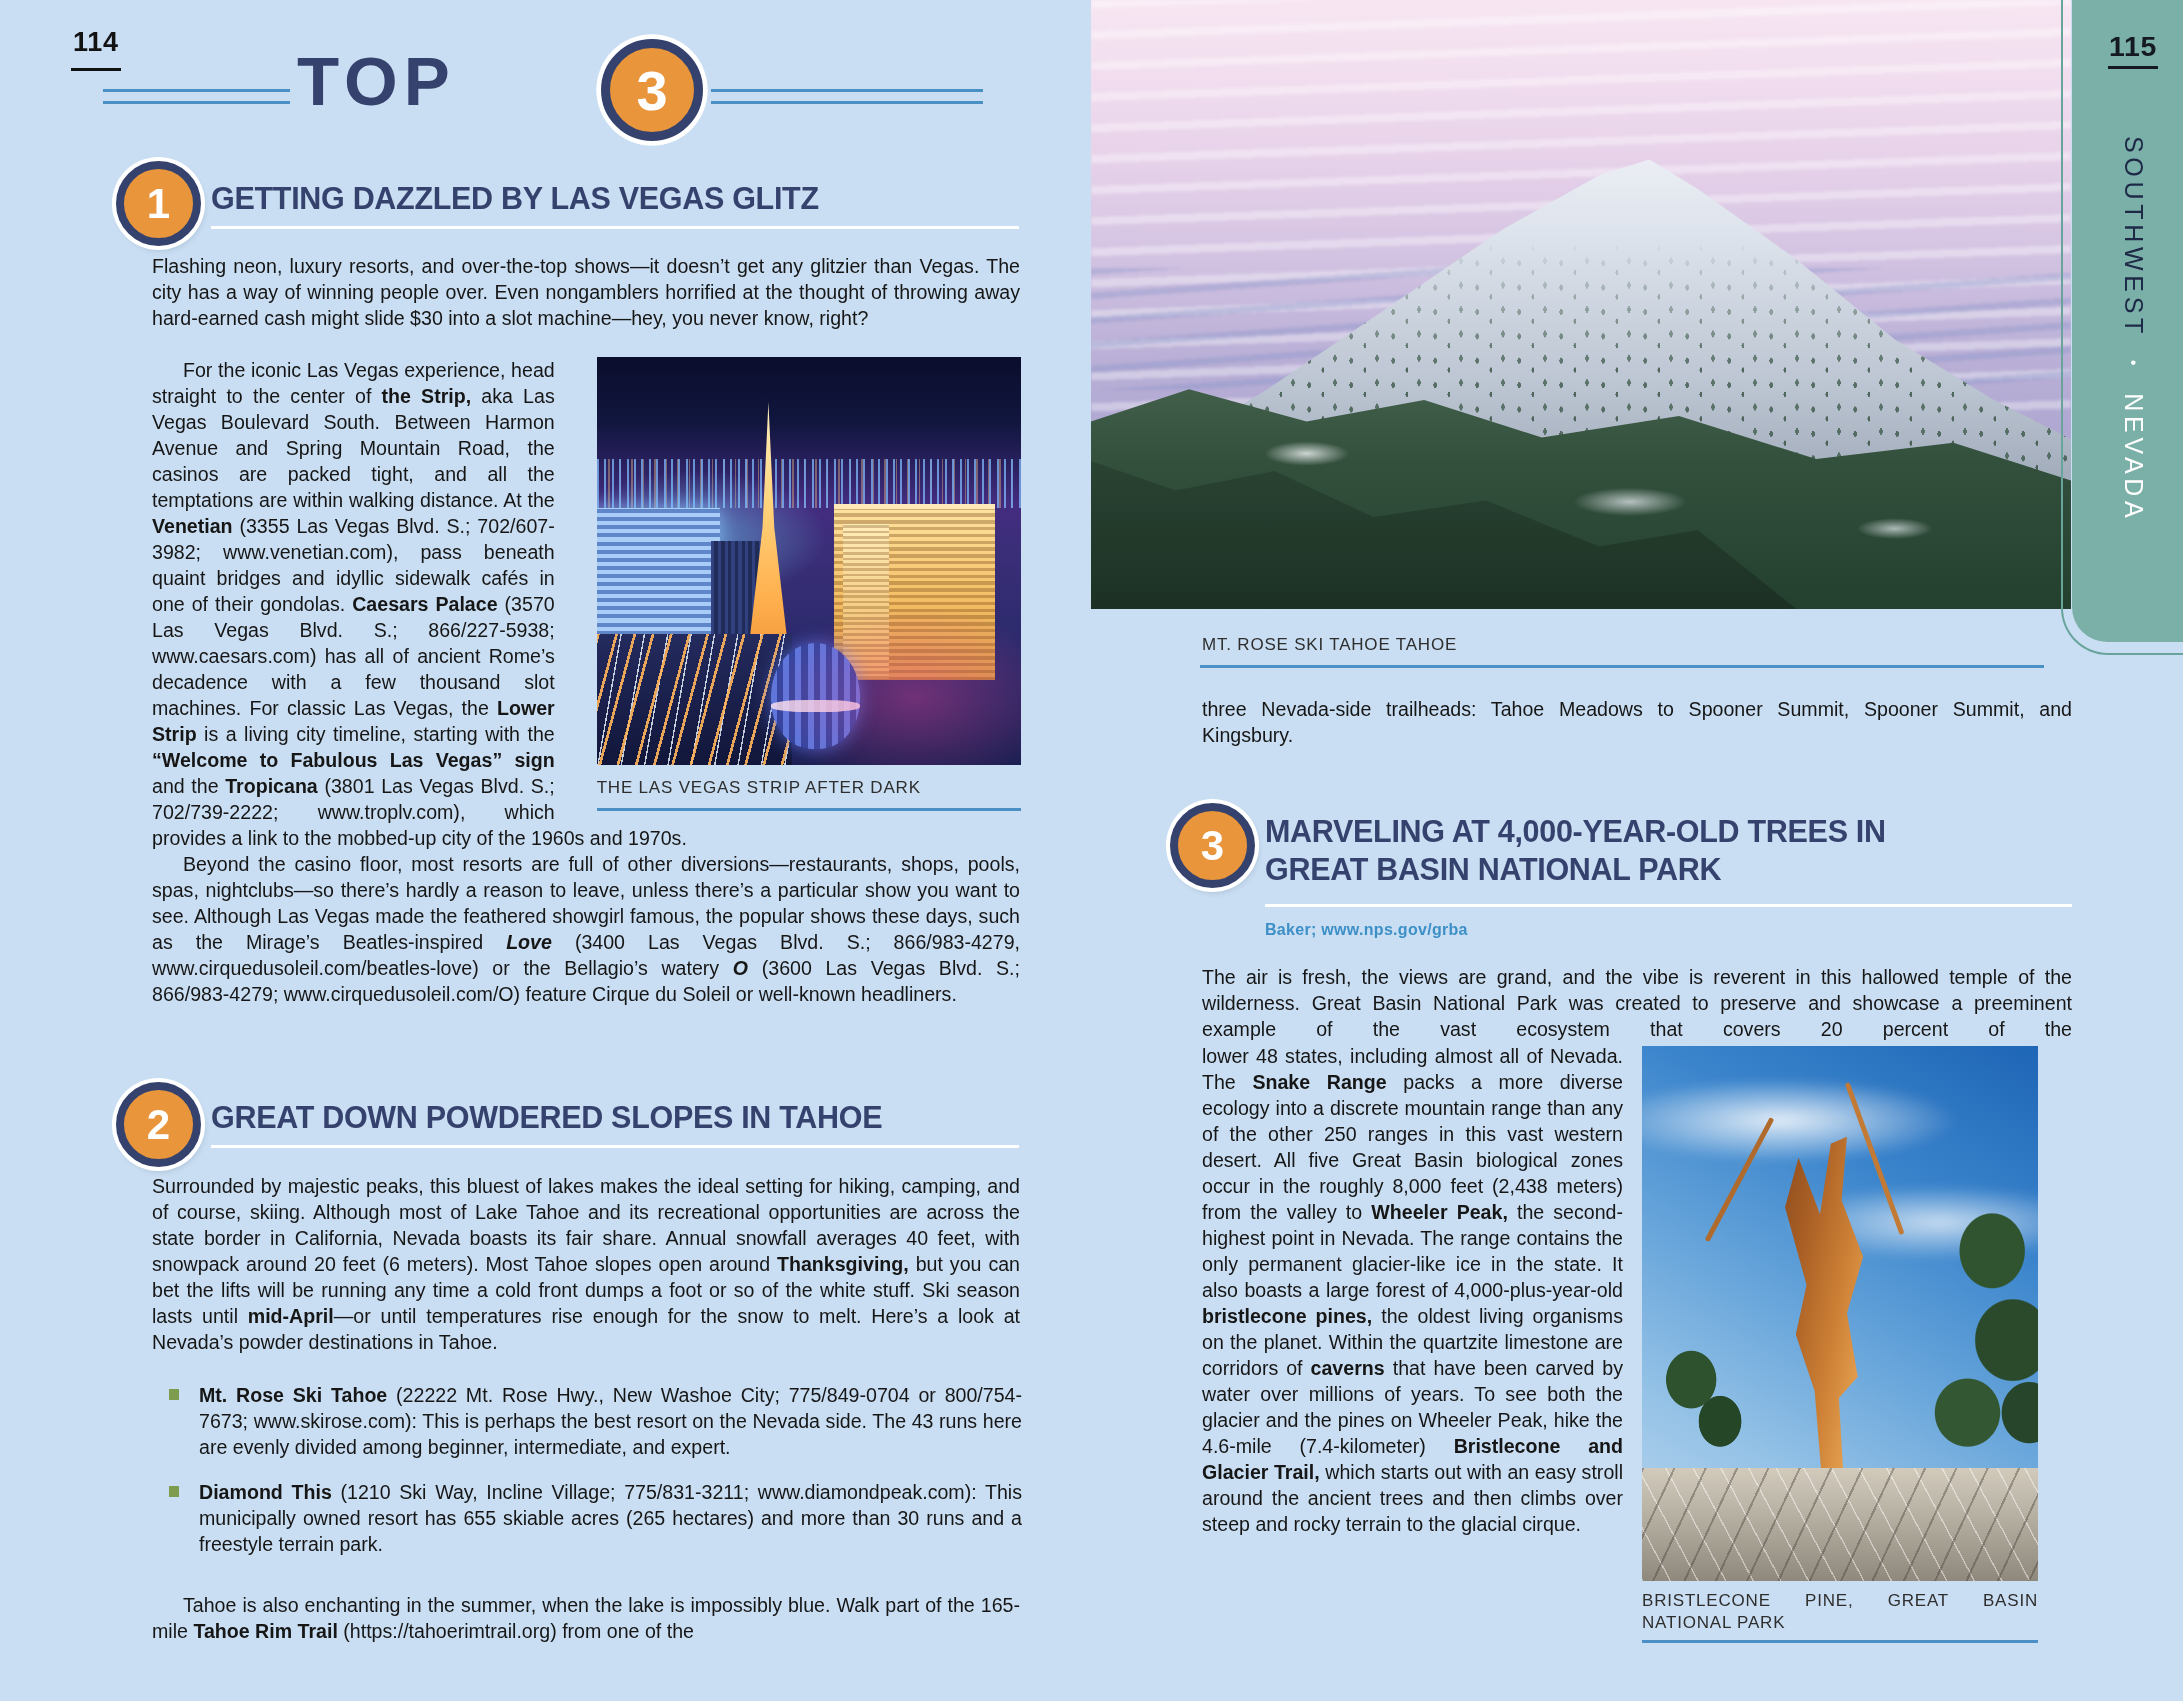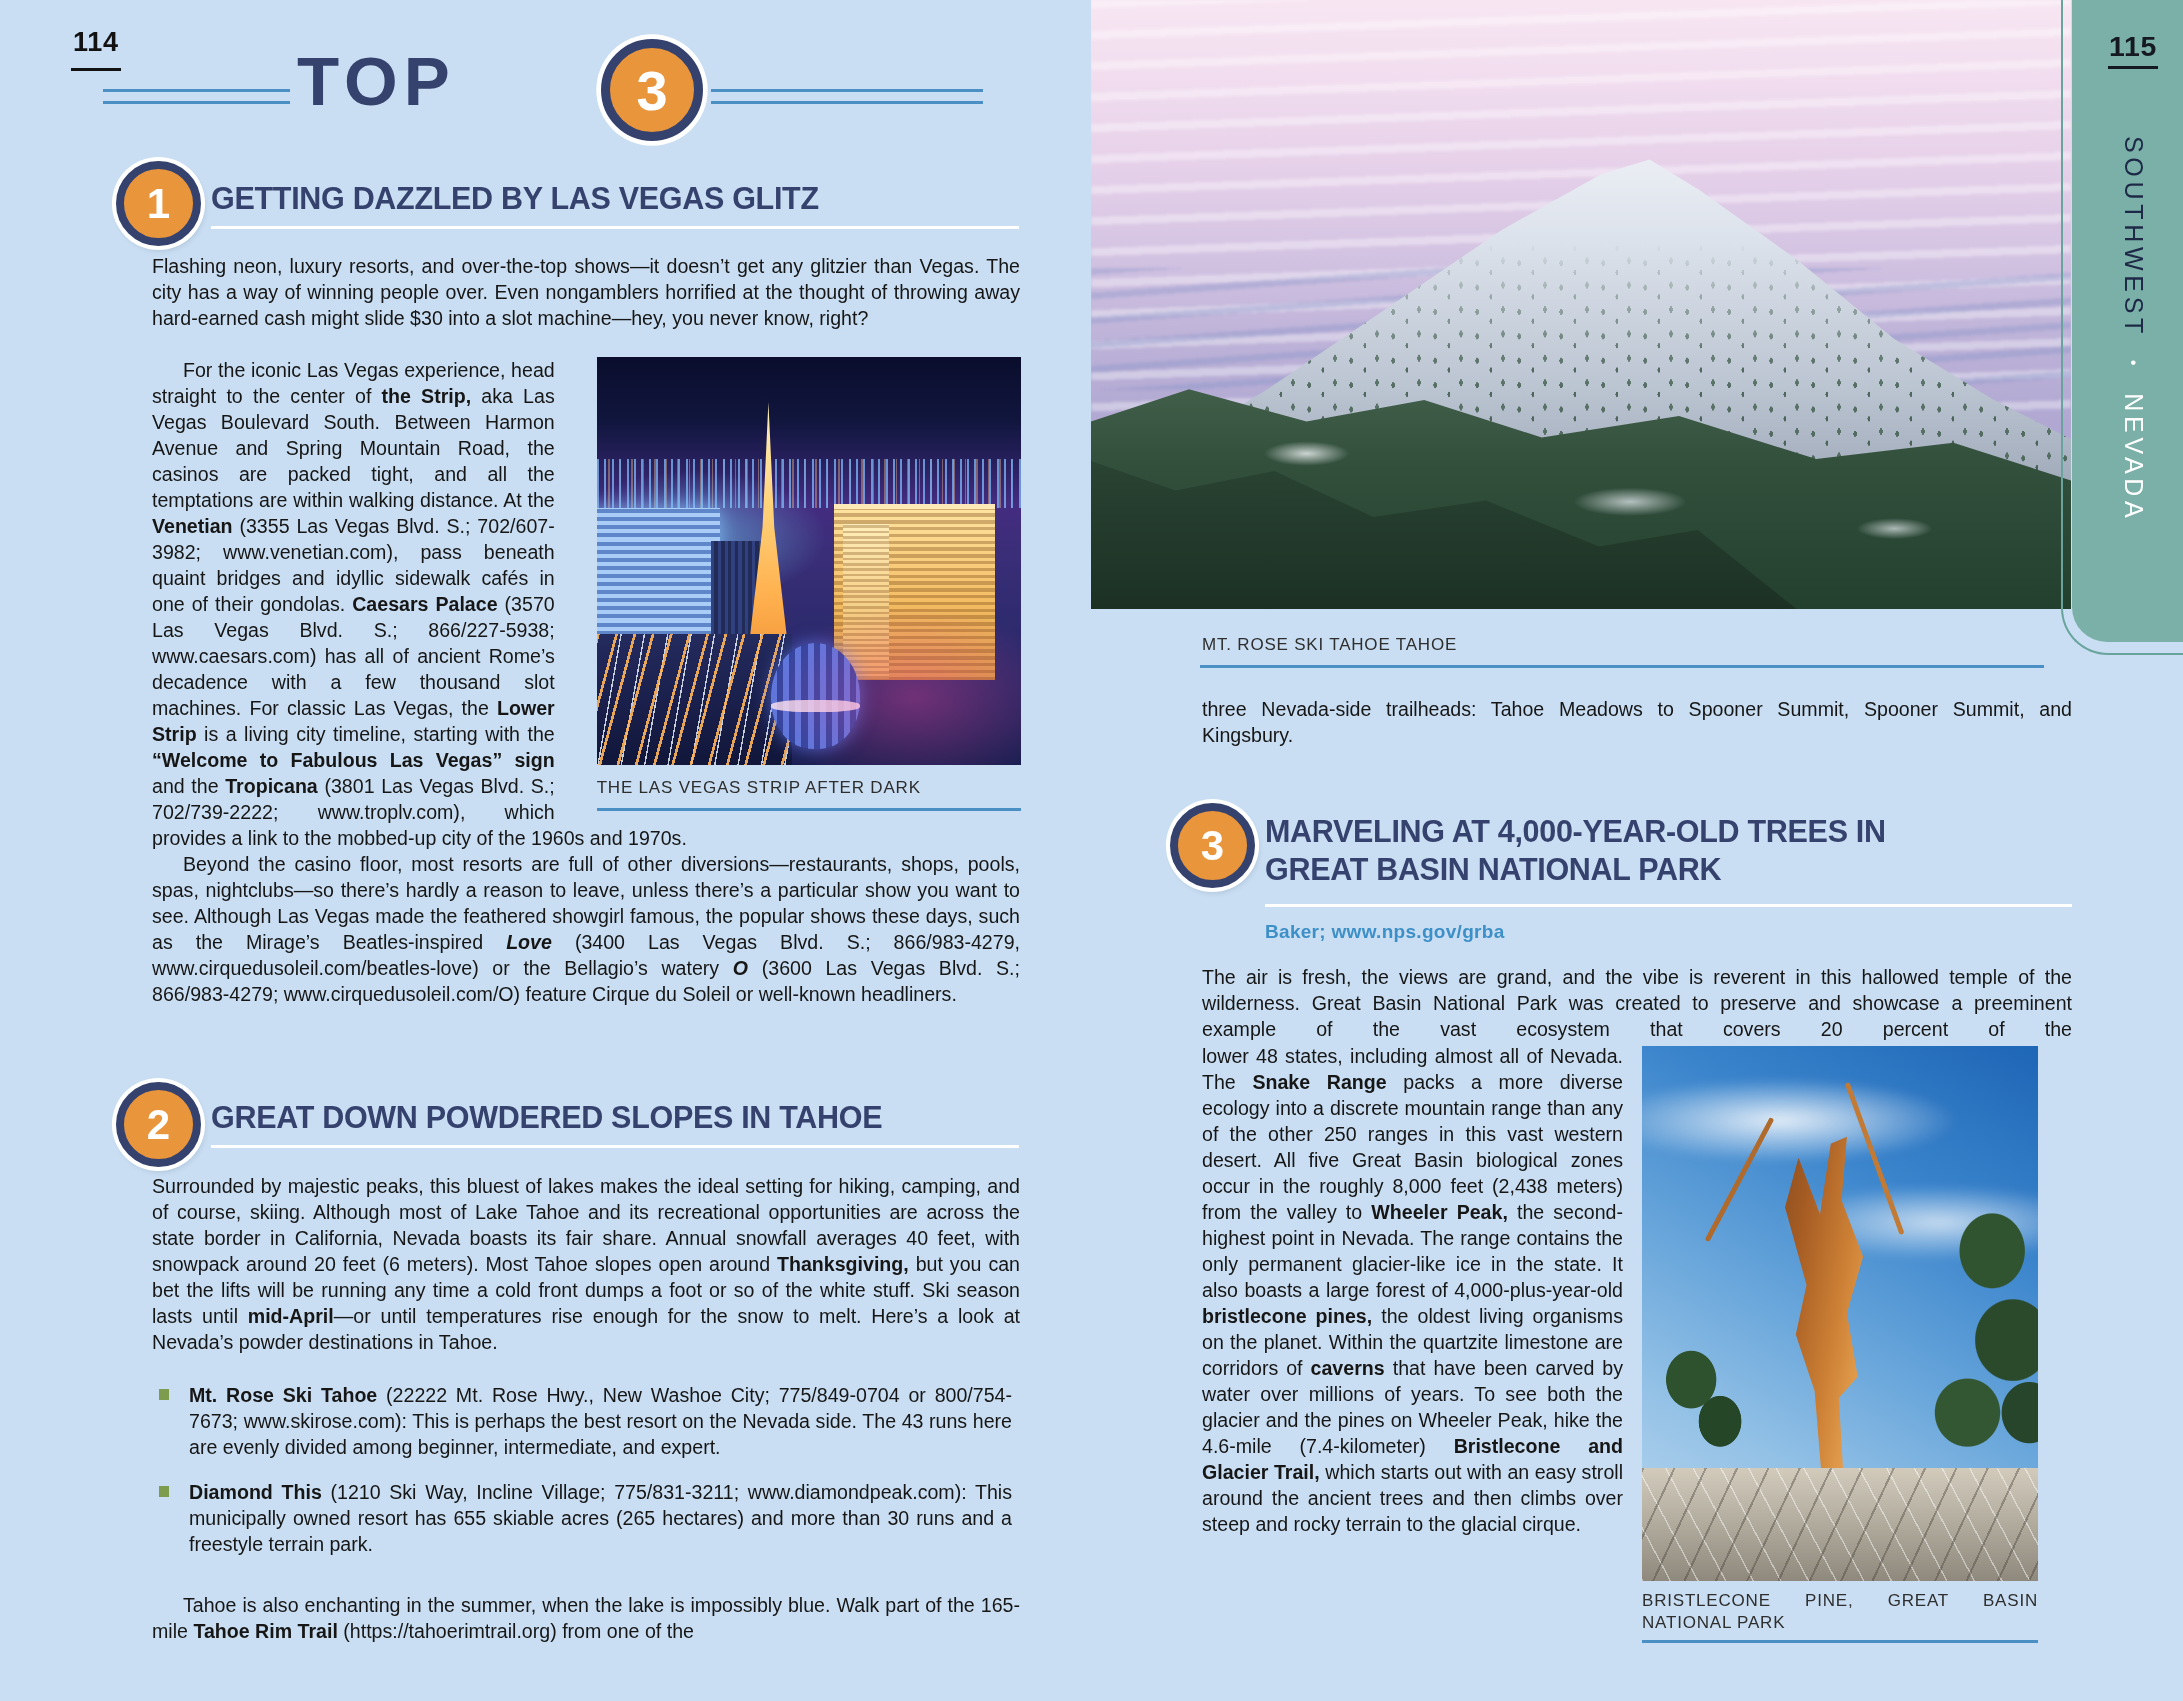"Baker; www.nps.gov/grba" .subhead { font-size: 19px -> 16px }
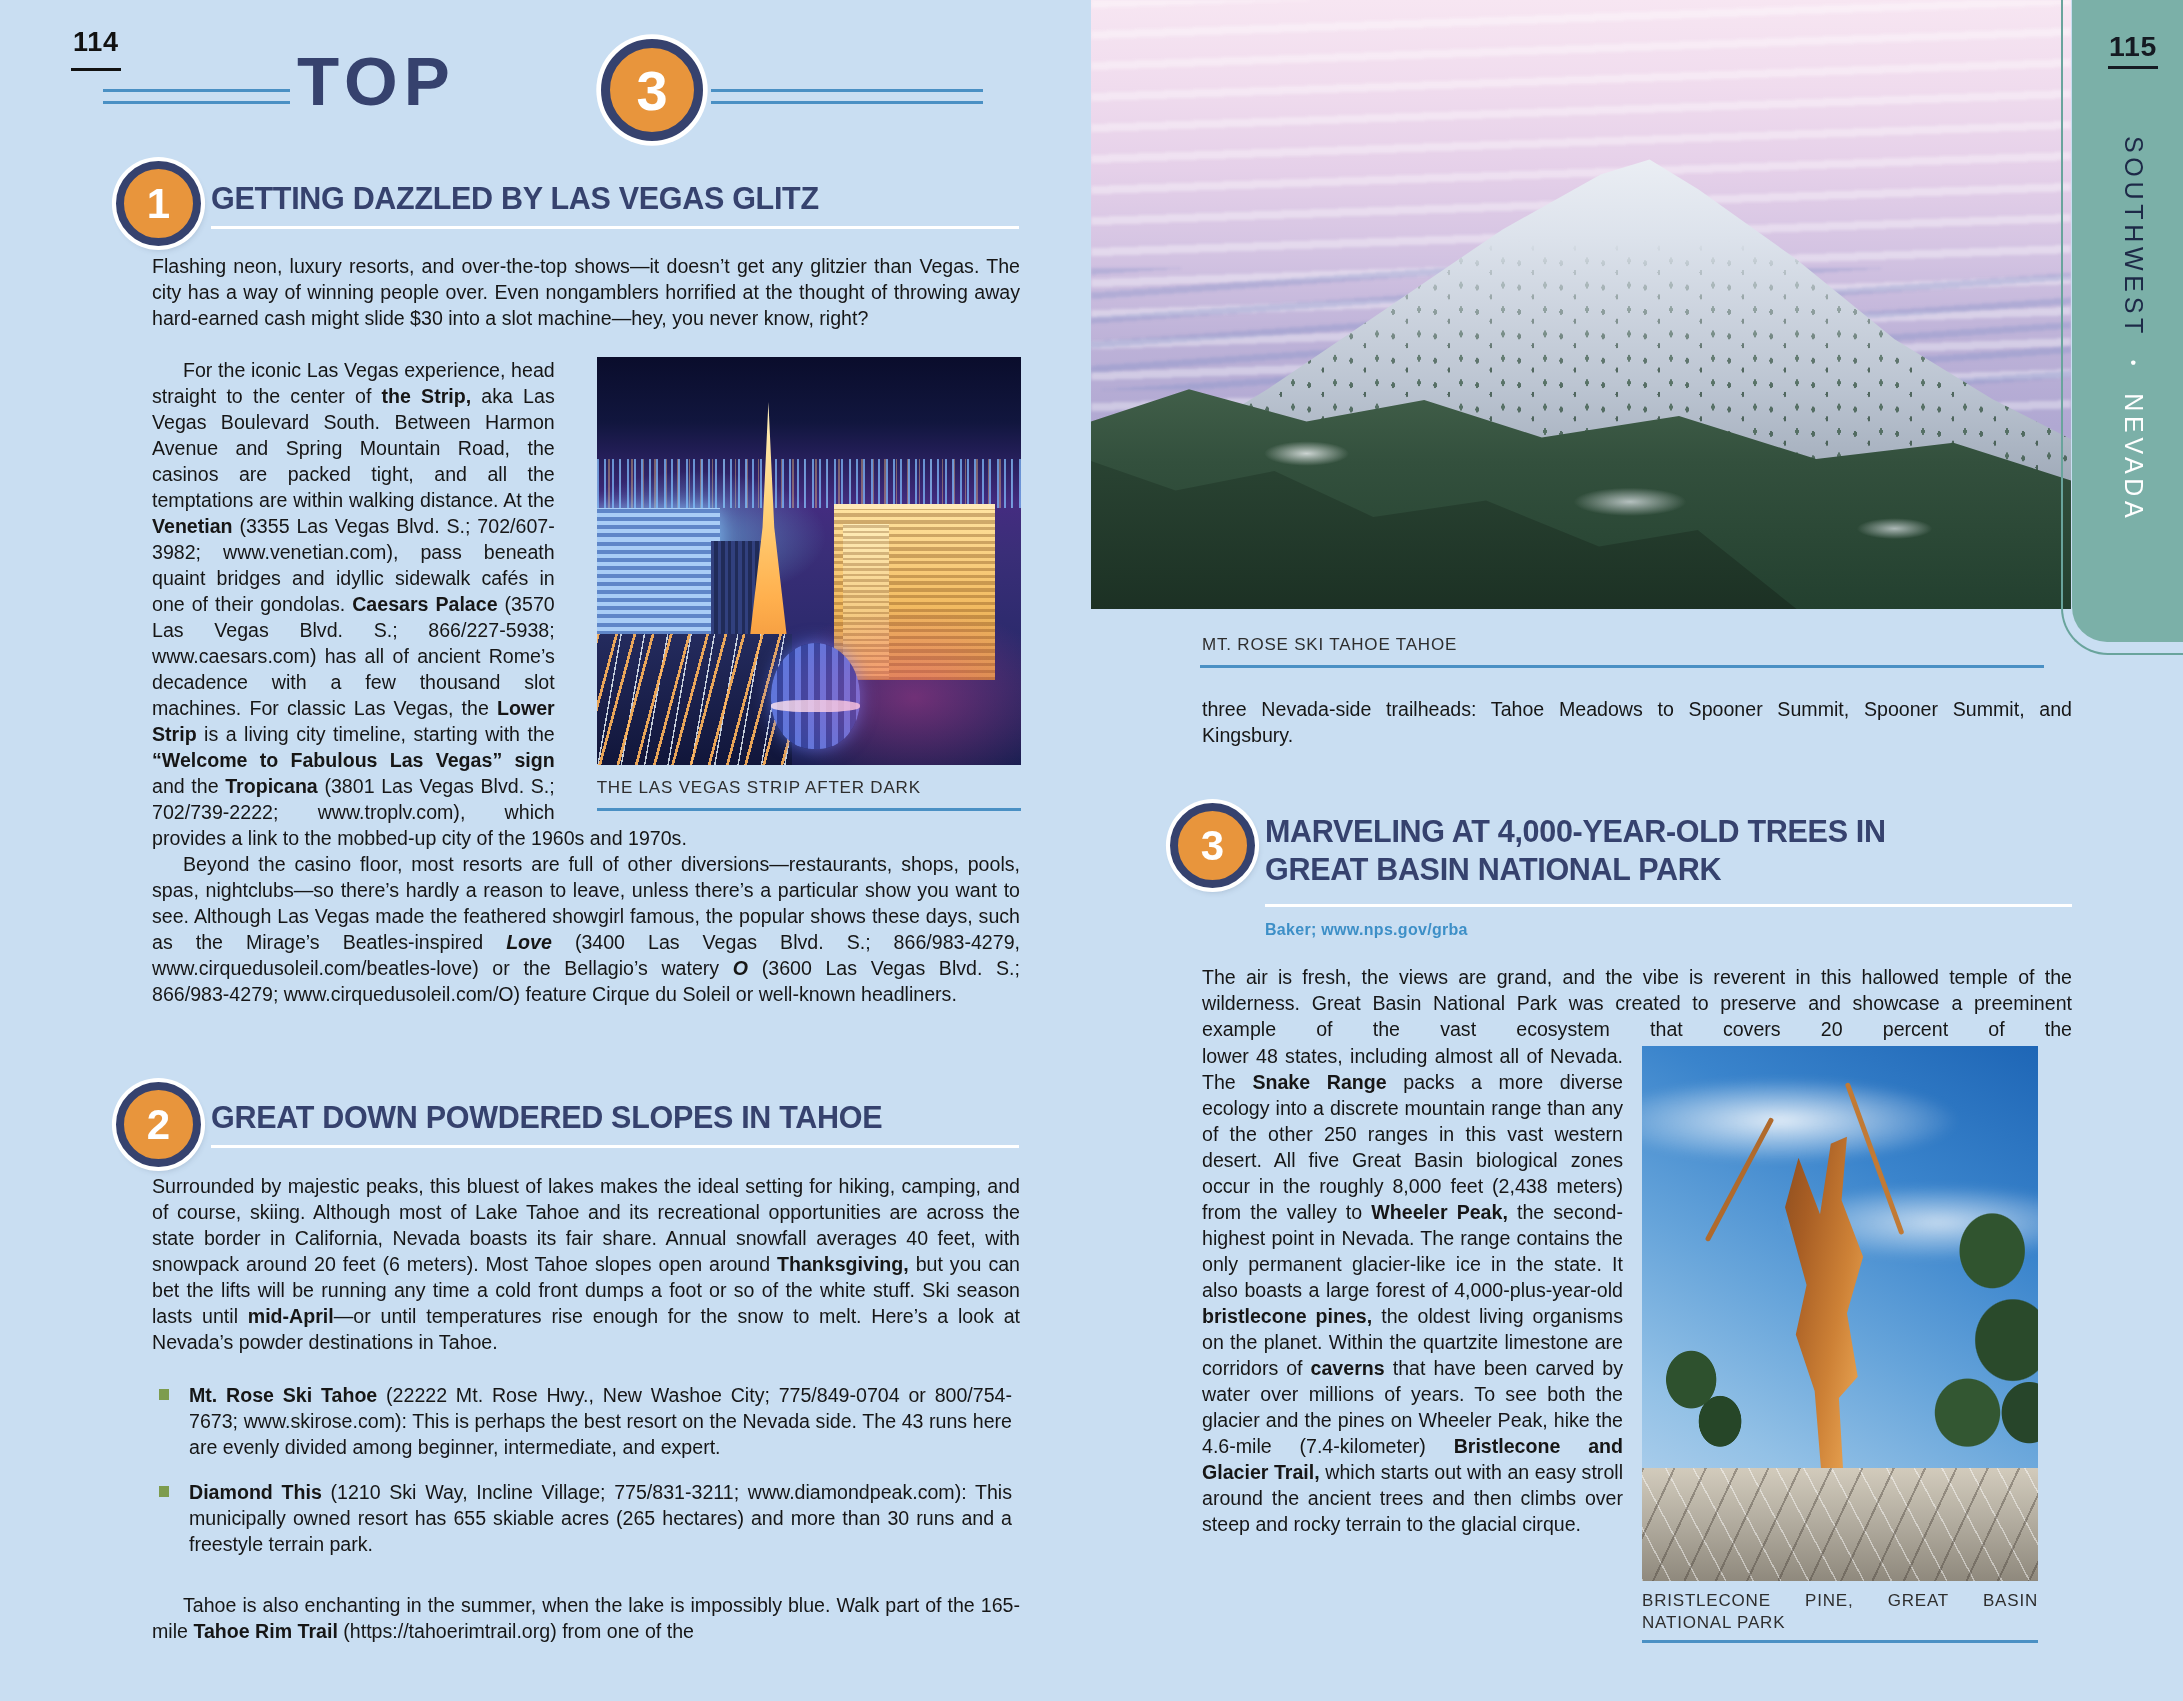"Mt. Rose Ski Tahoe (22222" div.abs { left: 159px -> 169px }
